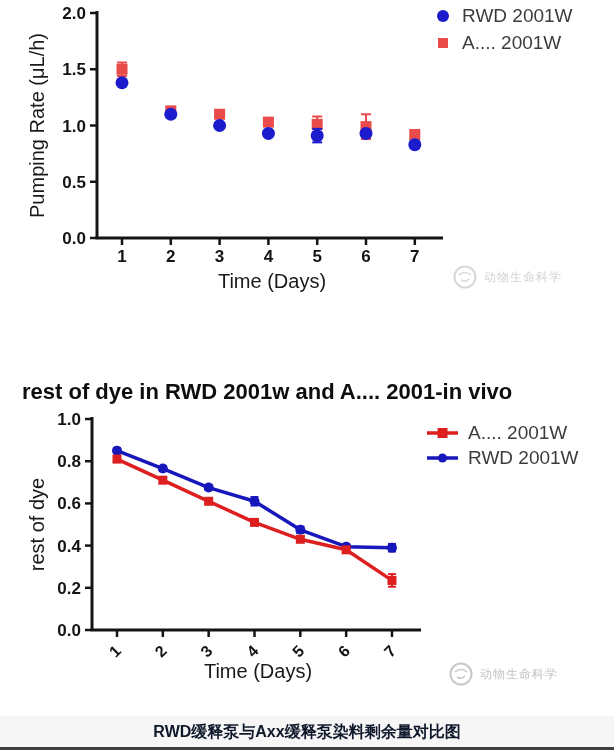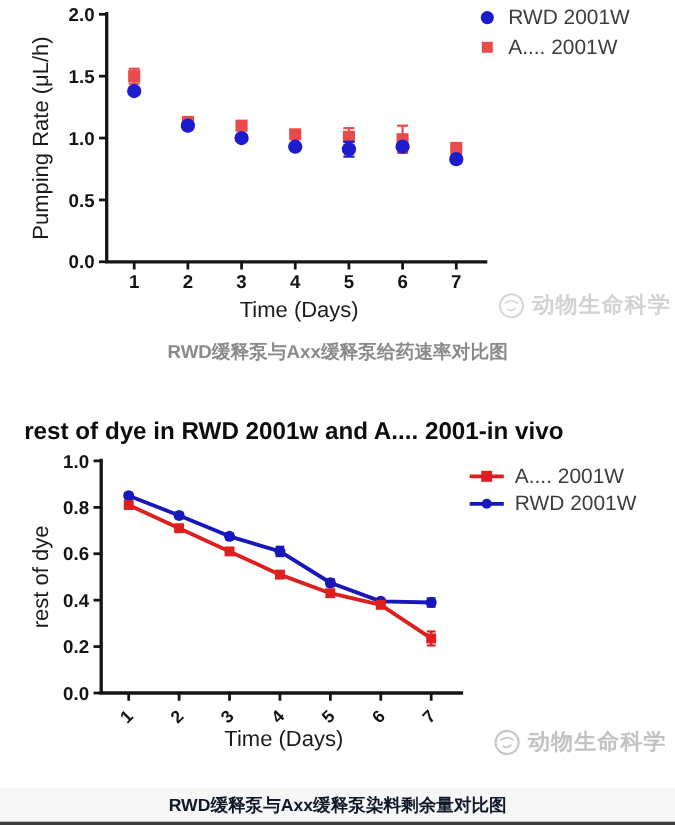"动物生命科学" .watermark .wm-text { font-size: 20px -> 12px; font-weight: bold -> normal }
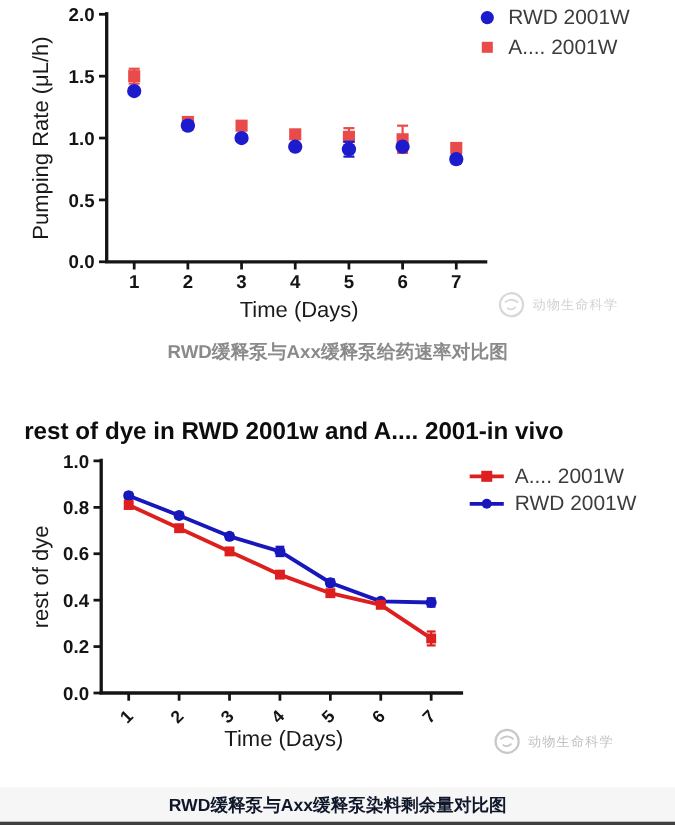"RWD缓释泵与Axx缓释泵给药速率对比图" div.caption { html: <div>RWD缓释泵与Axx缓释泵给药速率对比图</div> -> none }
